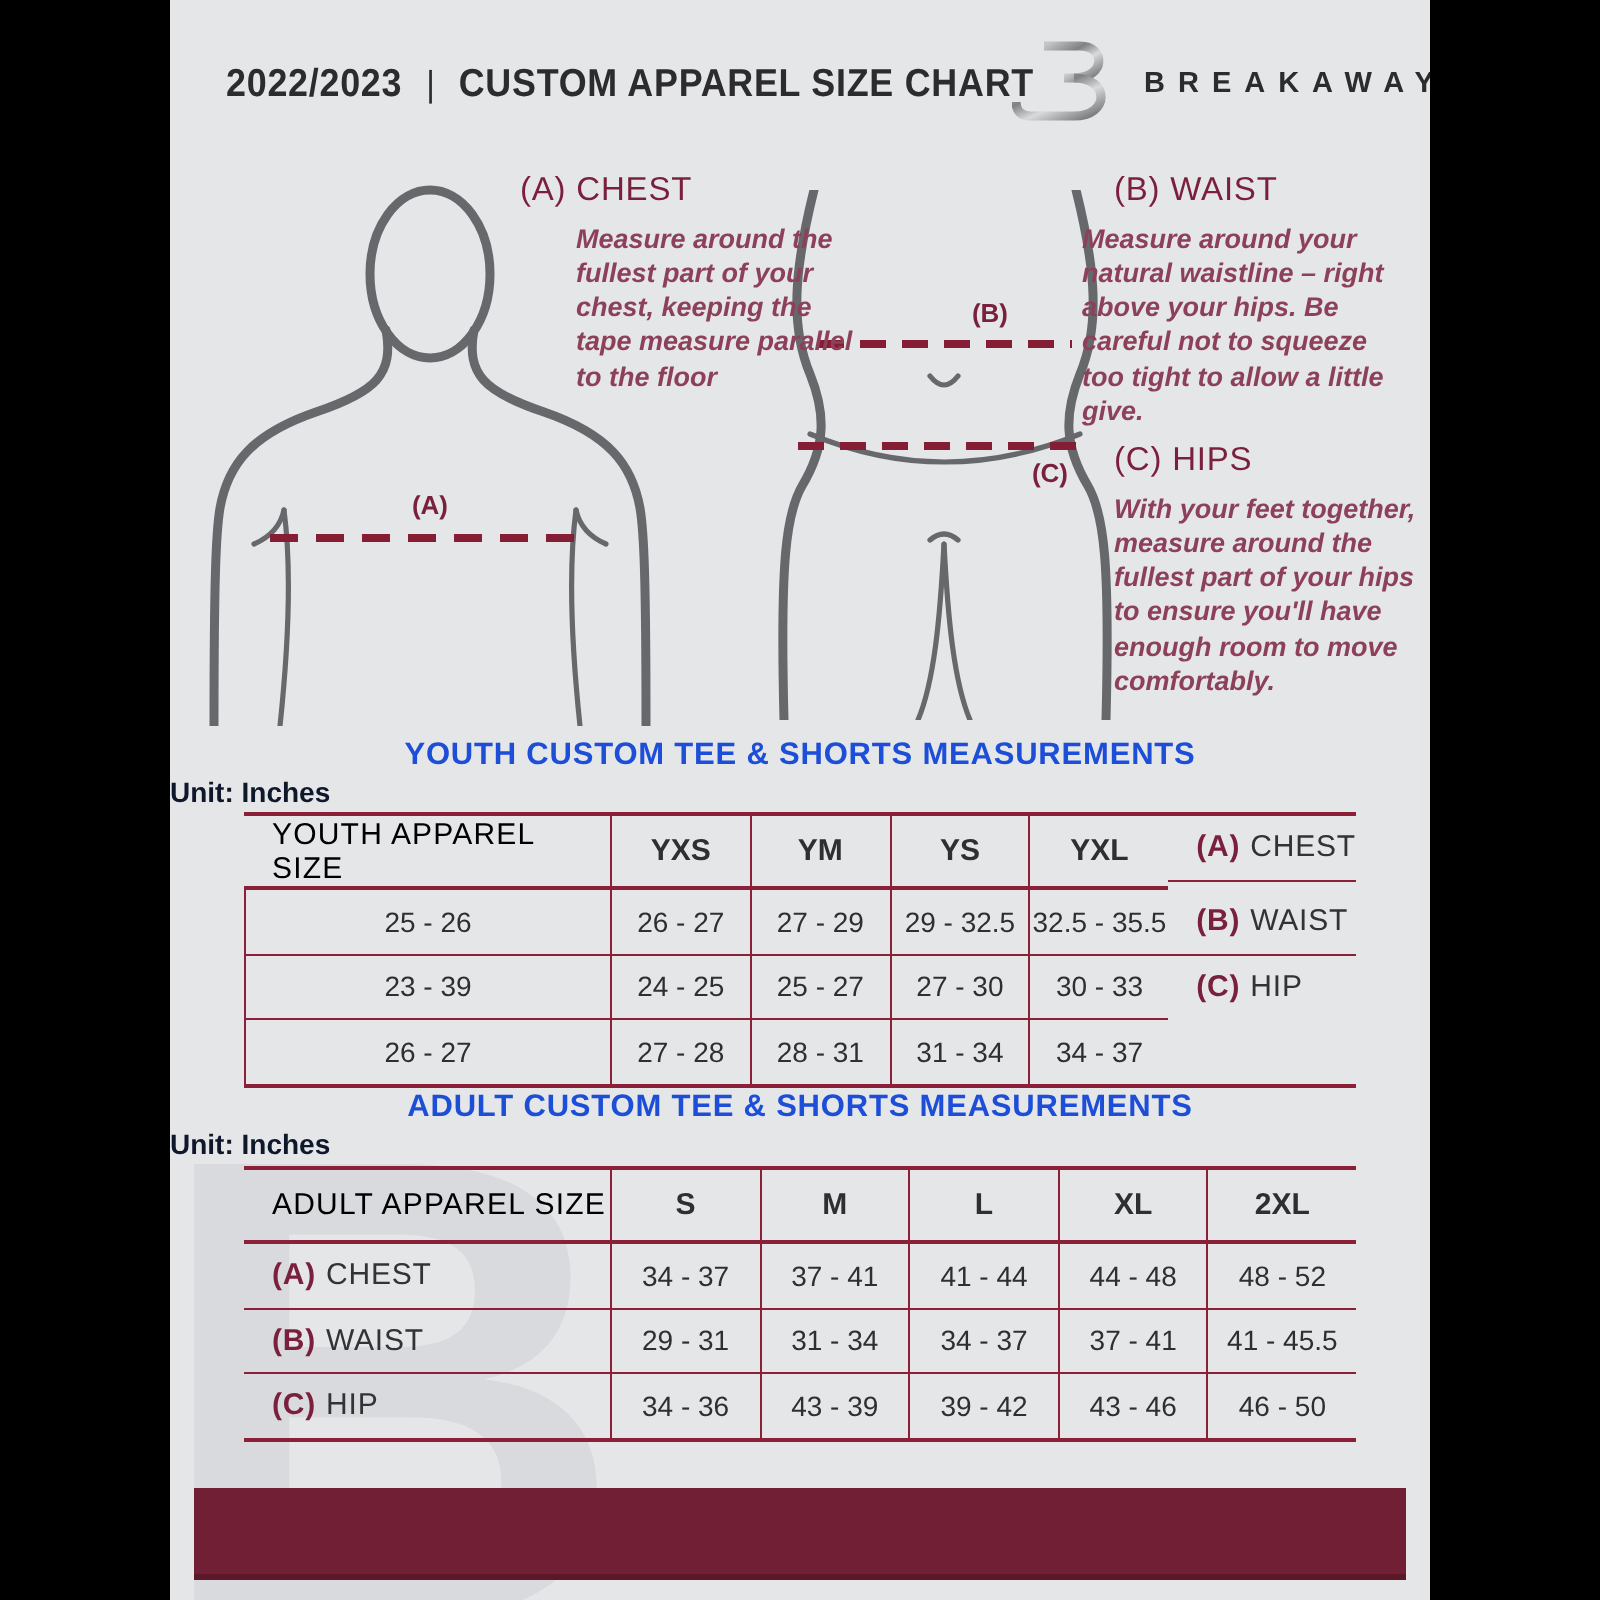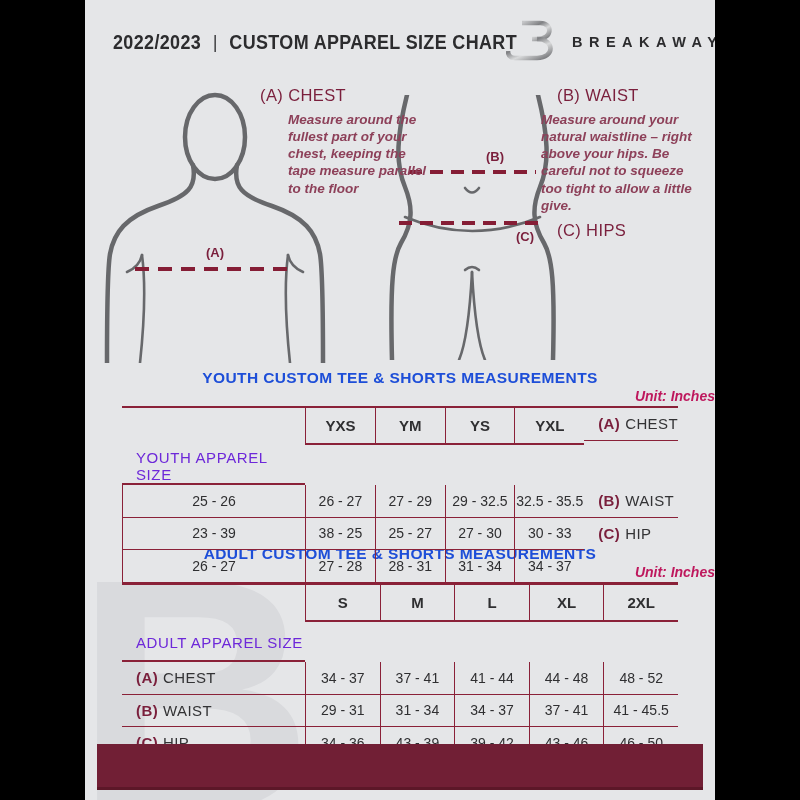"With your feet together, measure" div.ins-b { html: none -> <div>With your feet together, measure around the fullest part of your hips to ensure you'll have enough room to move comfortably.</div> }
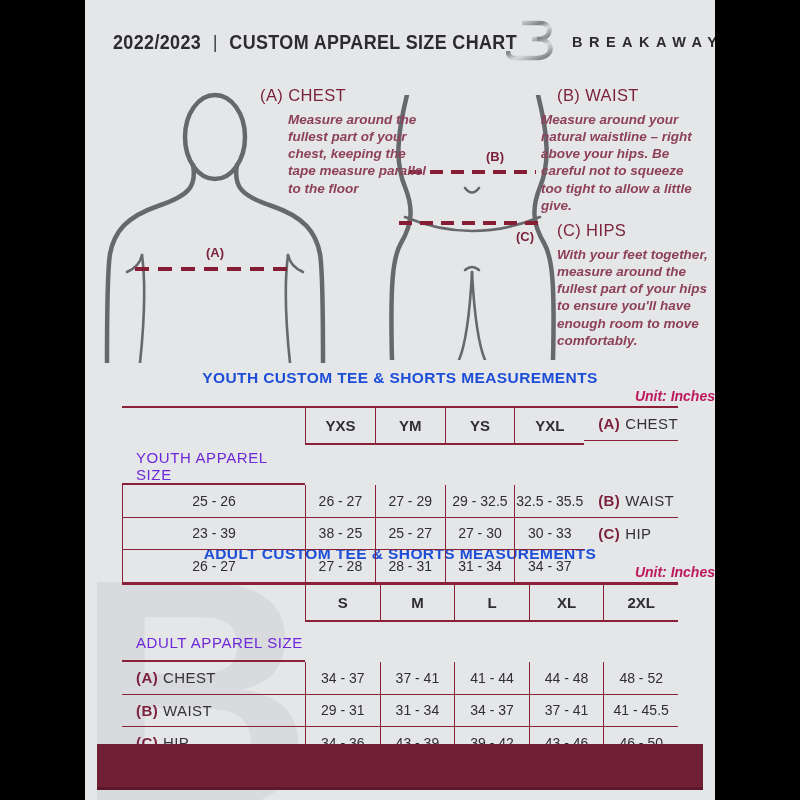"Unit: Inches" .sec-unit { color: #be185d -> #0f172a; font-style: italic -> none; text-align: right -> left }
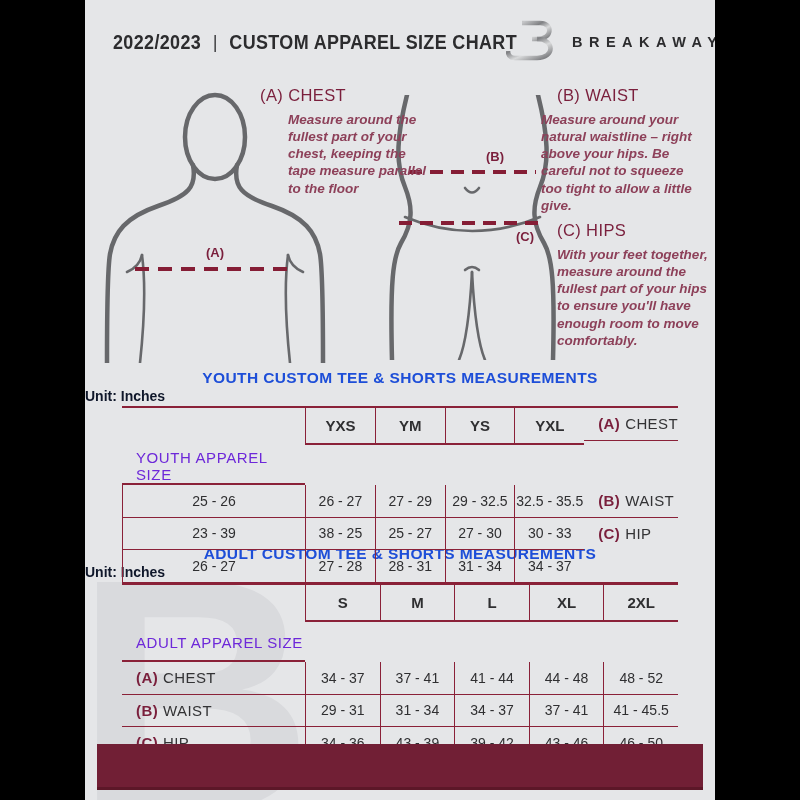"YOUTH APPAREL SIZE" .th.lbl { color: #6d28d9 -> #000000; margin-top: 40px -> none }
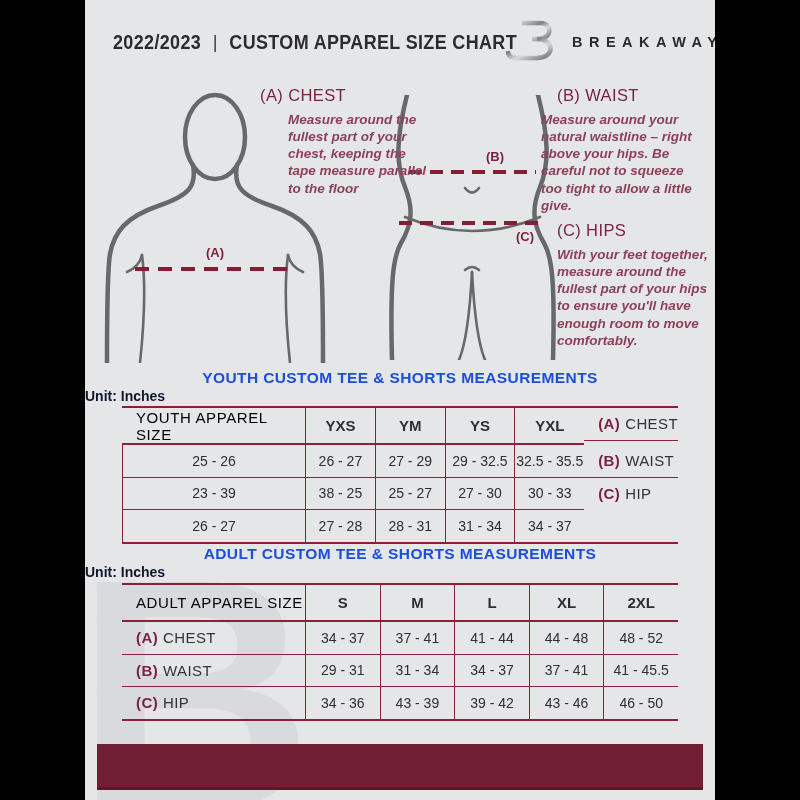"38 - 25" div.cell { text: 38 -> 24 }
